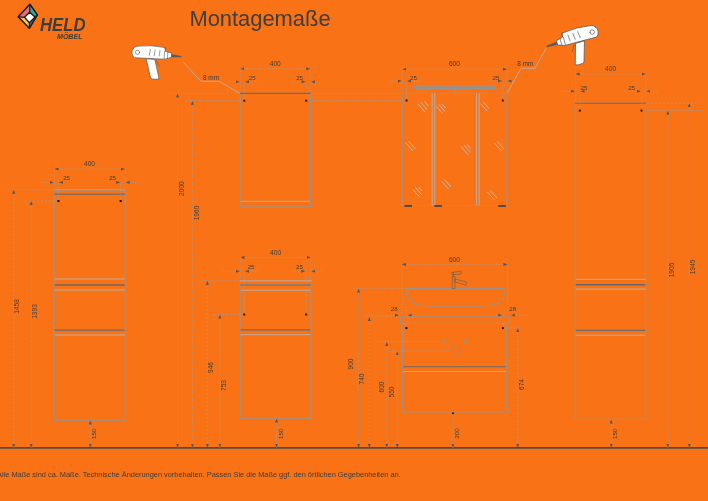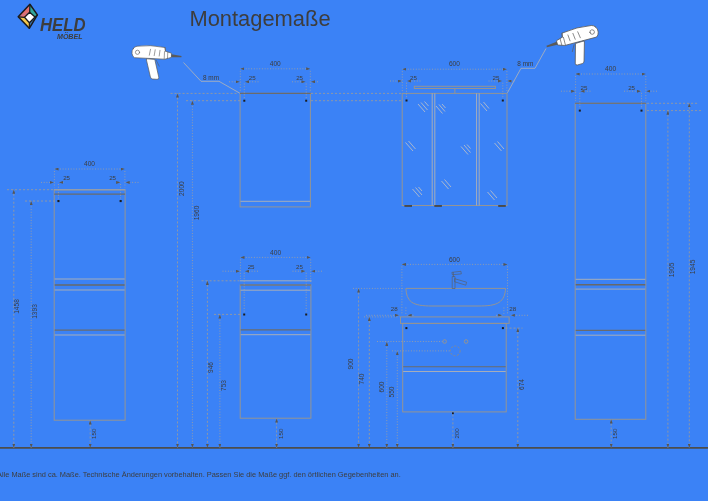"HELD" #page { background: #3b82f6 -> #f97316 }
